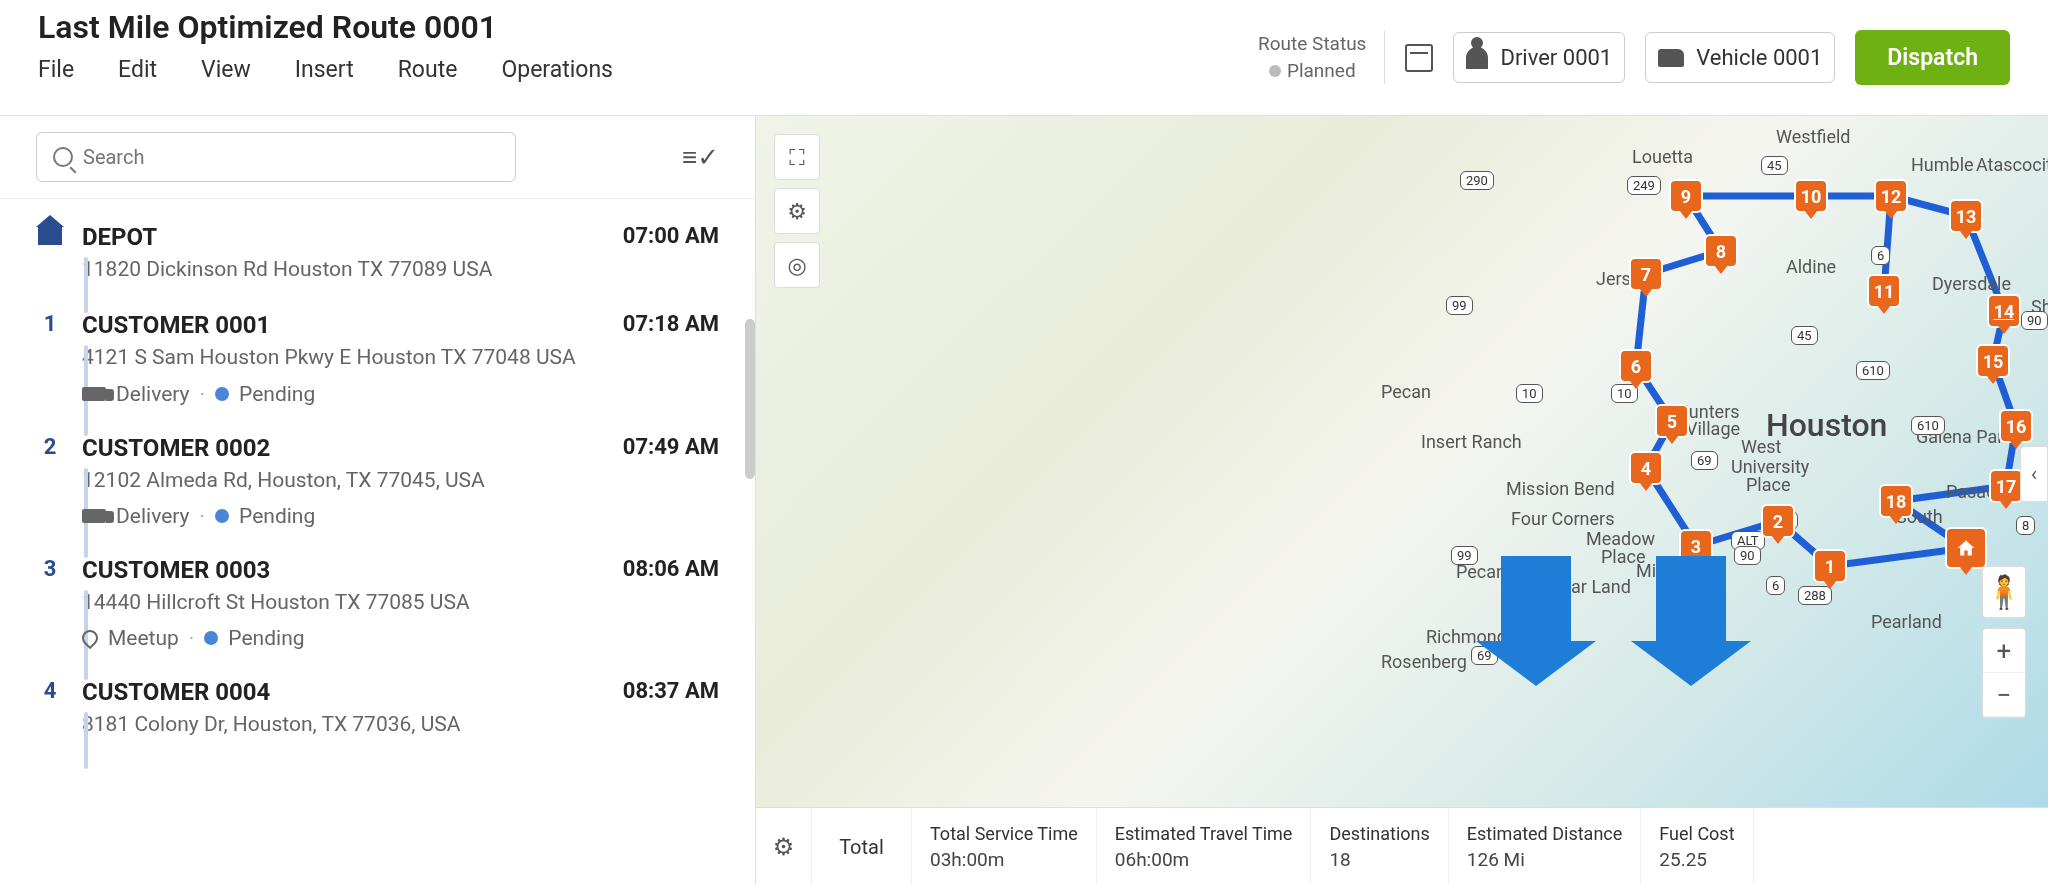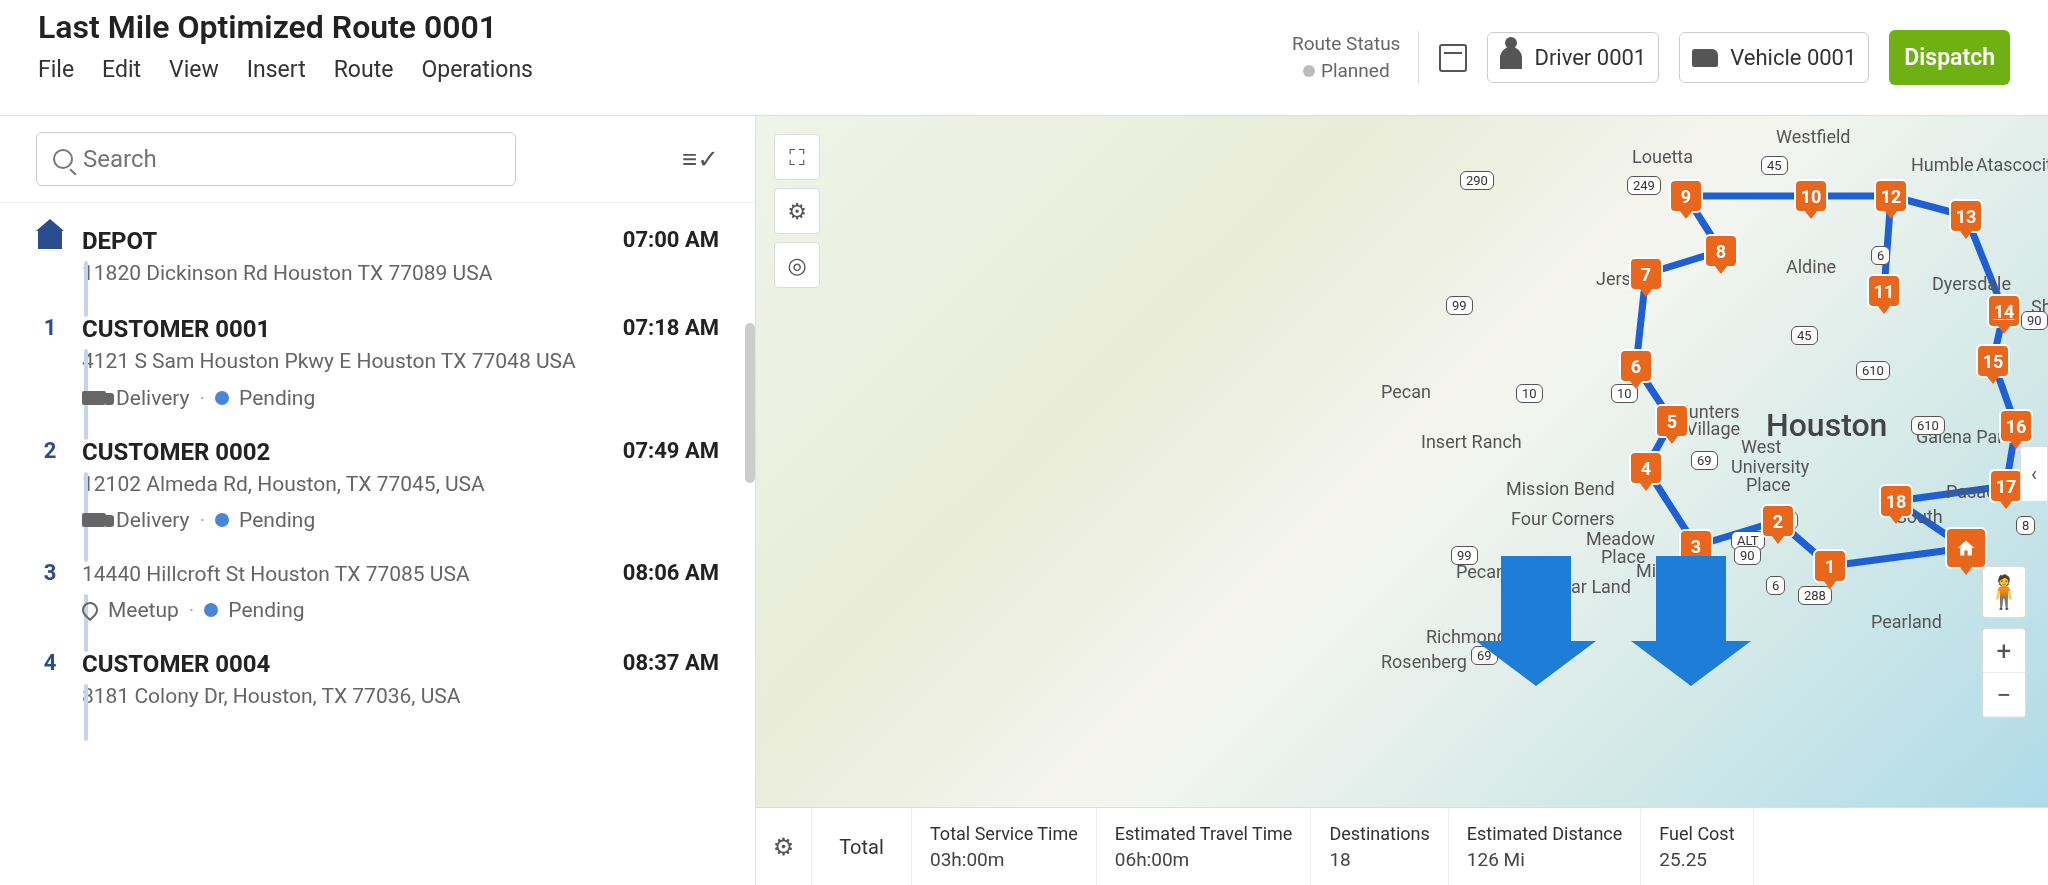"File" .menu { gap: 28px -> 44px }
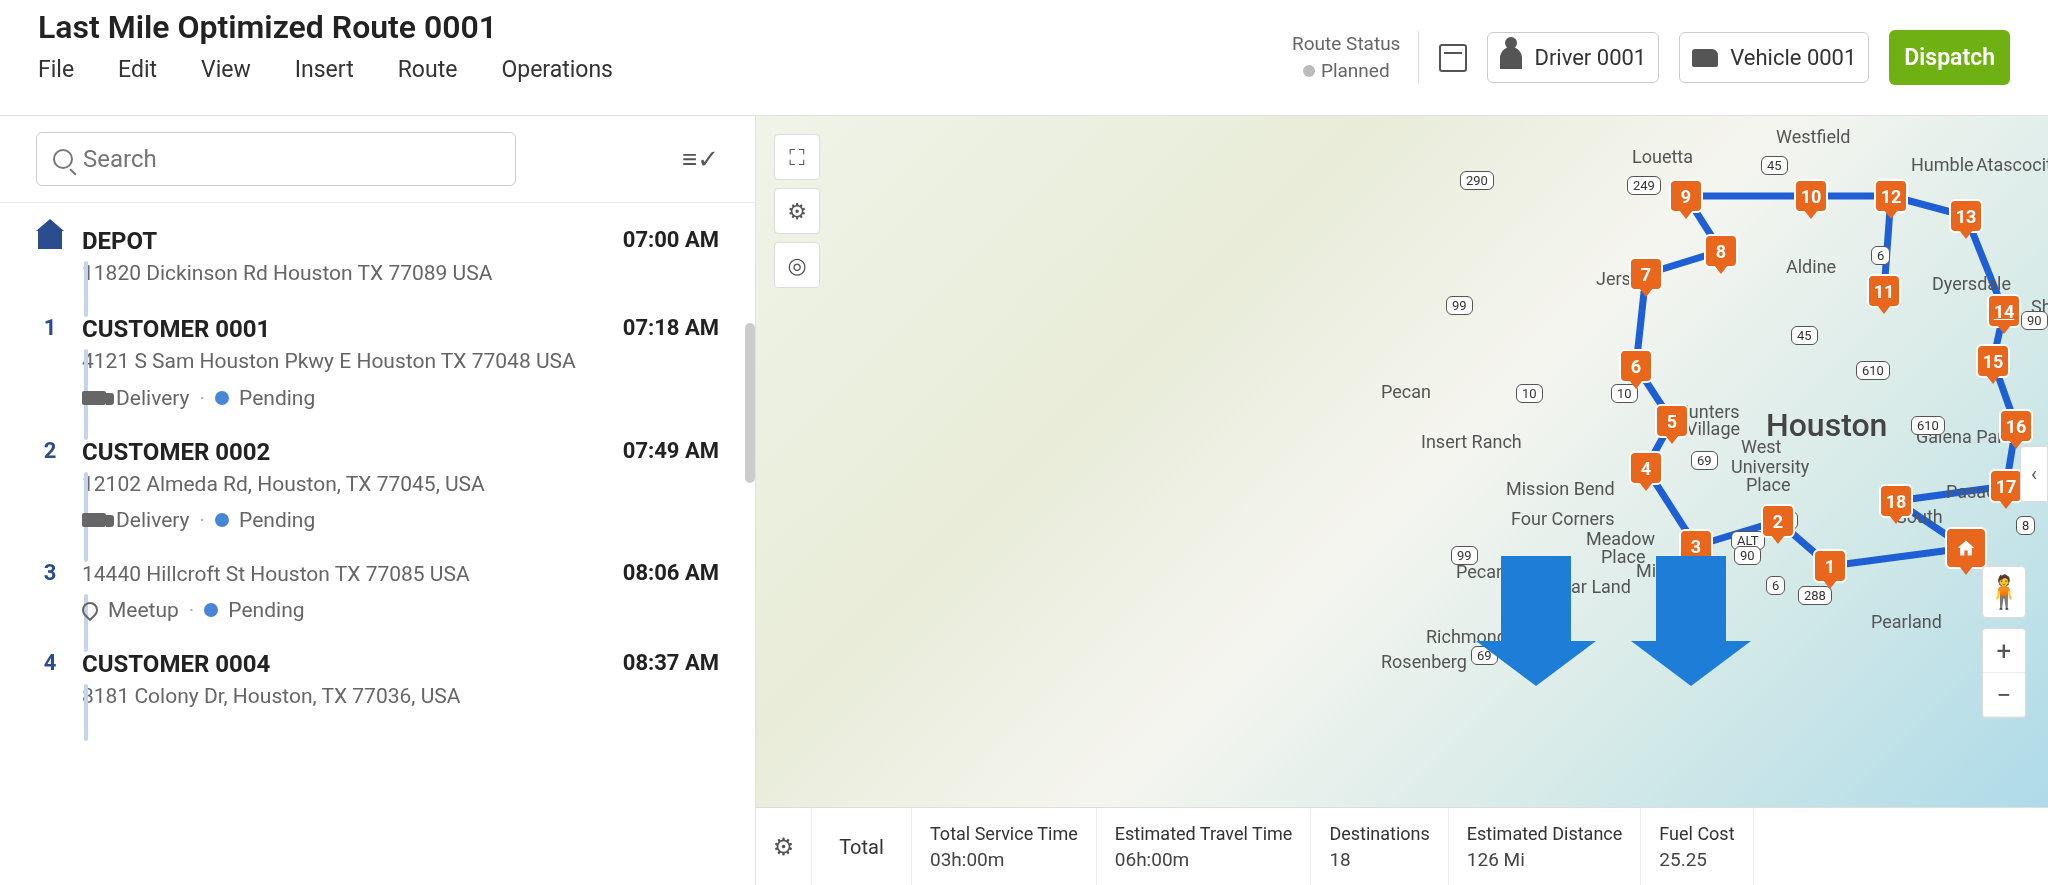"Dispatch" .dispatch { padding: 14px 15px -> 14px 32px }
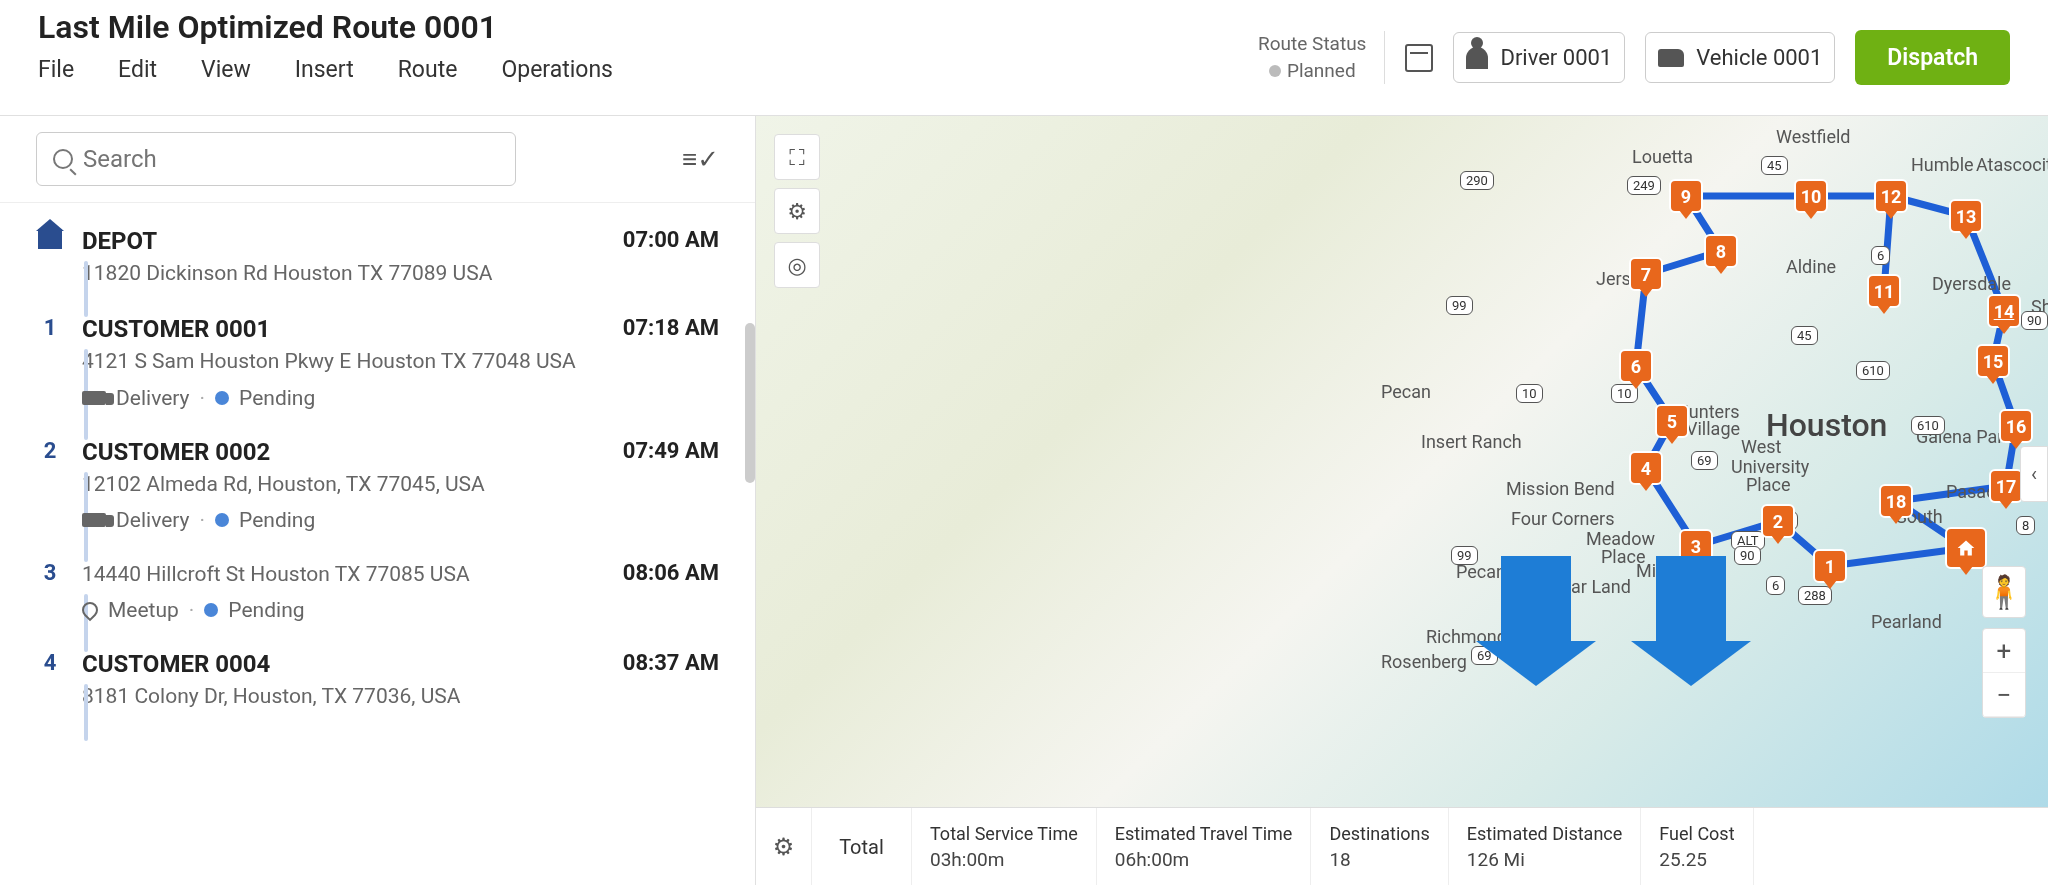"Search" .search-input { font-size: 24px -> 20px }
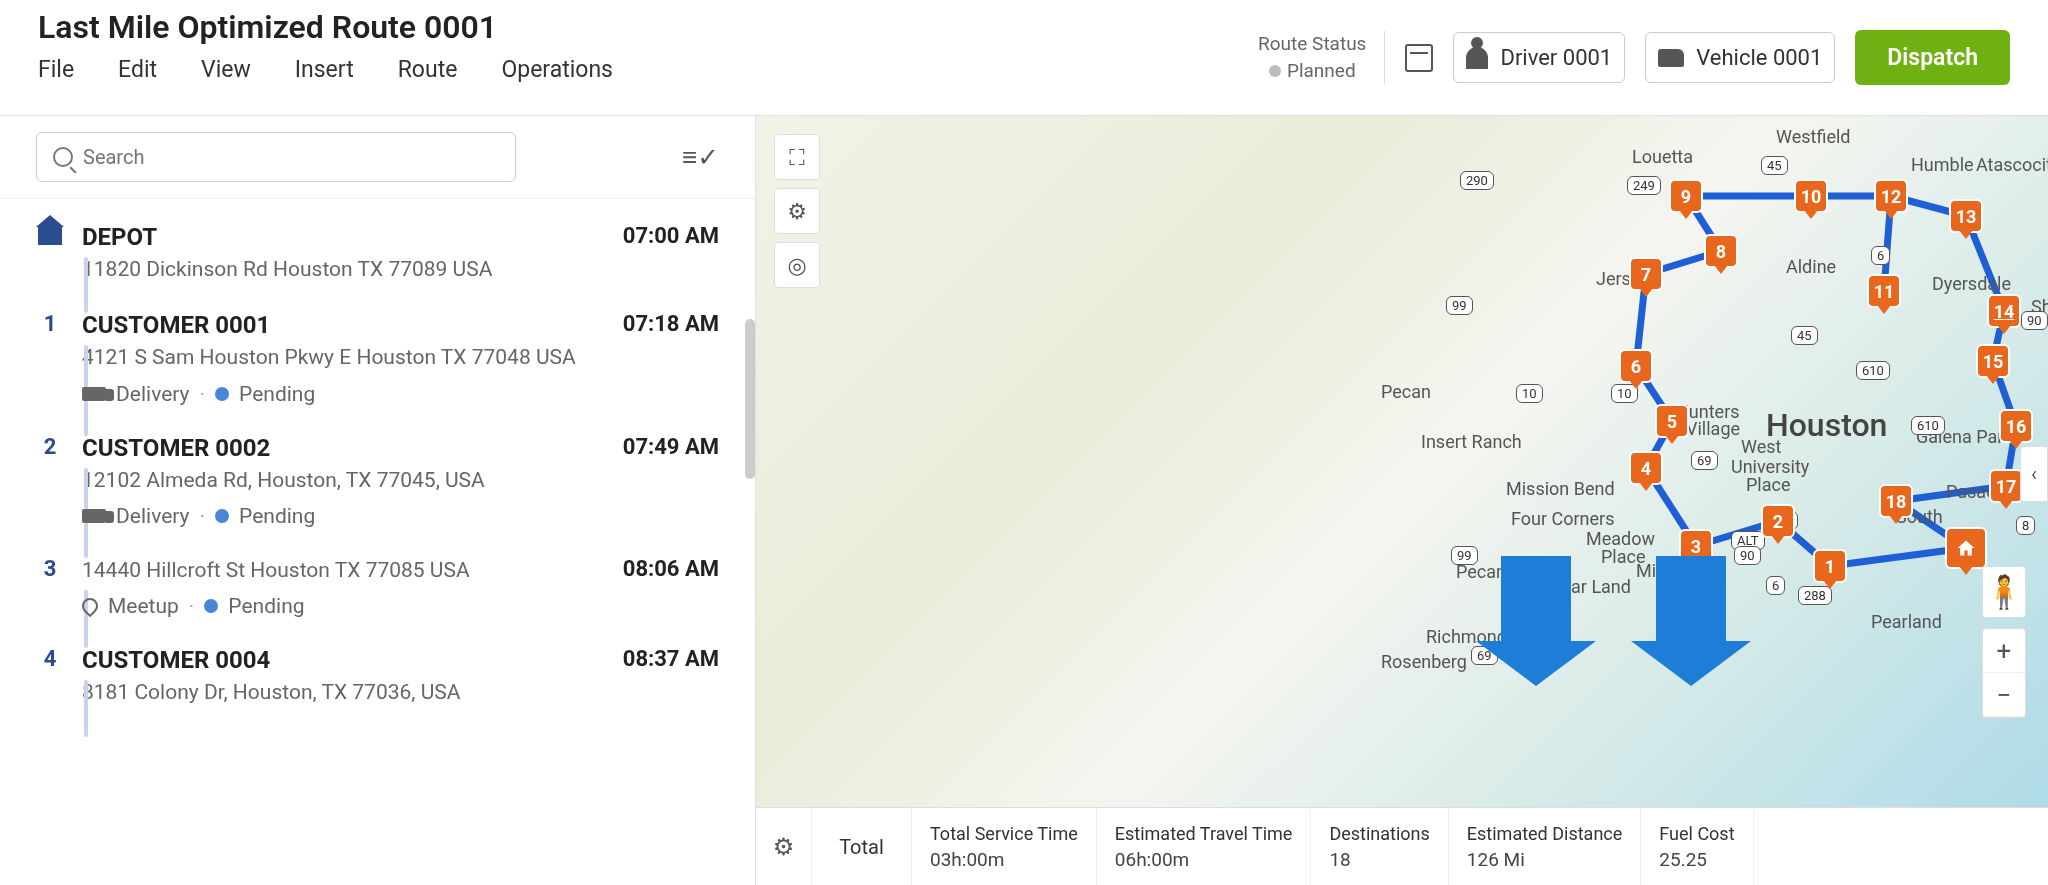"CUSTOMER 0003" div.stop-title { html: none -> <div>CUSTOMER 0003</div> }
